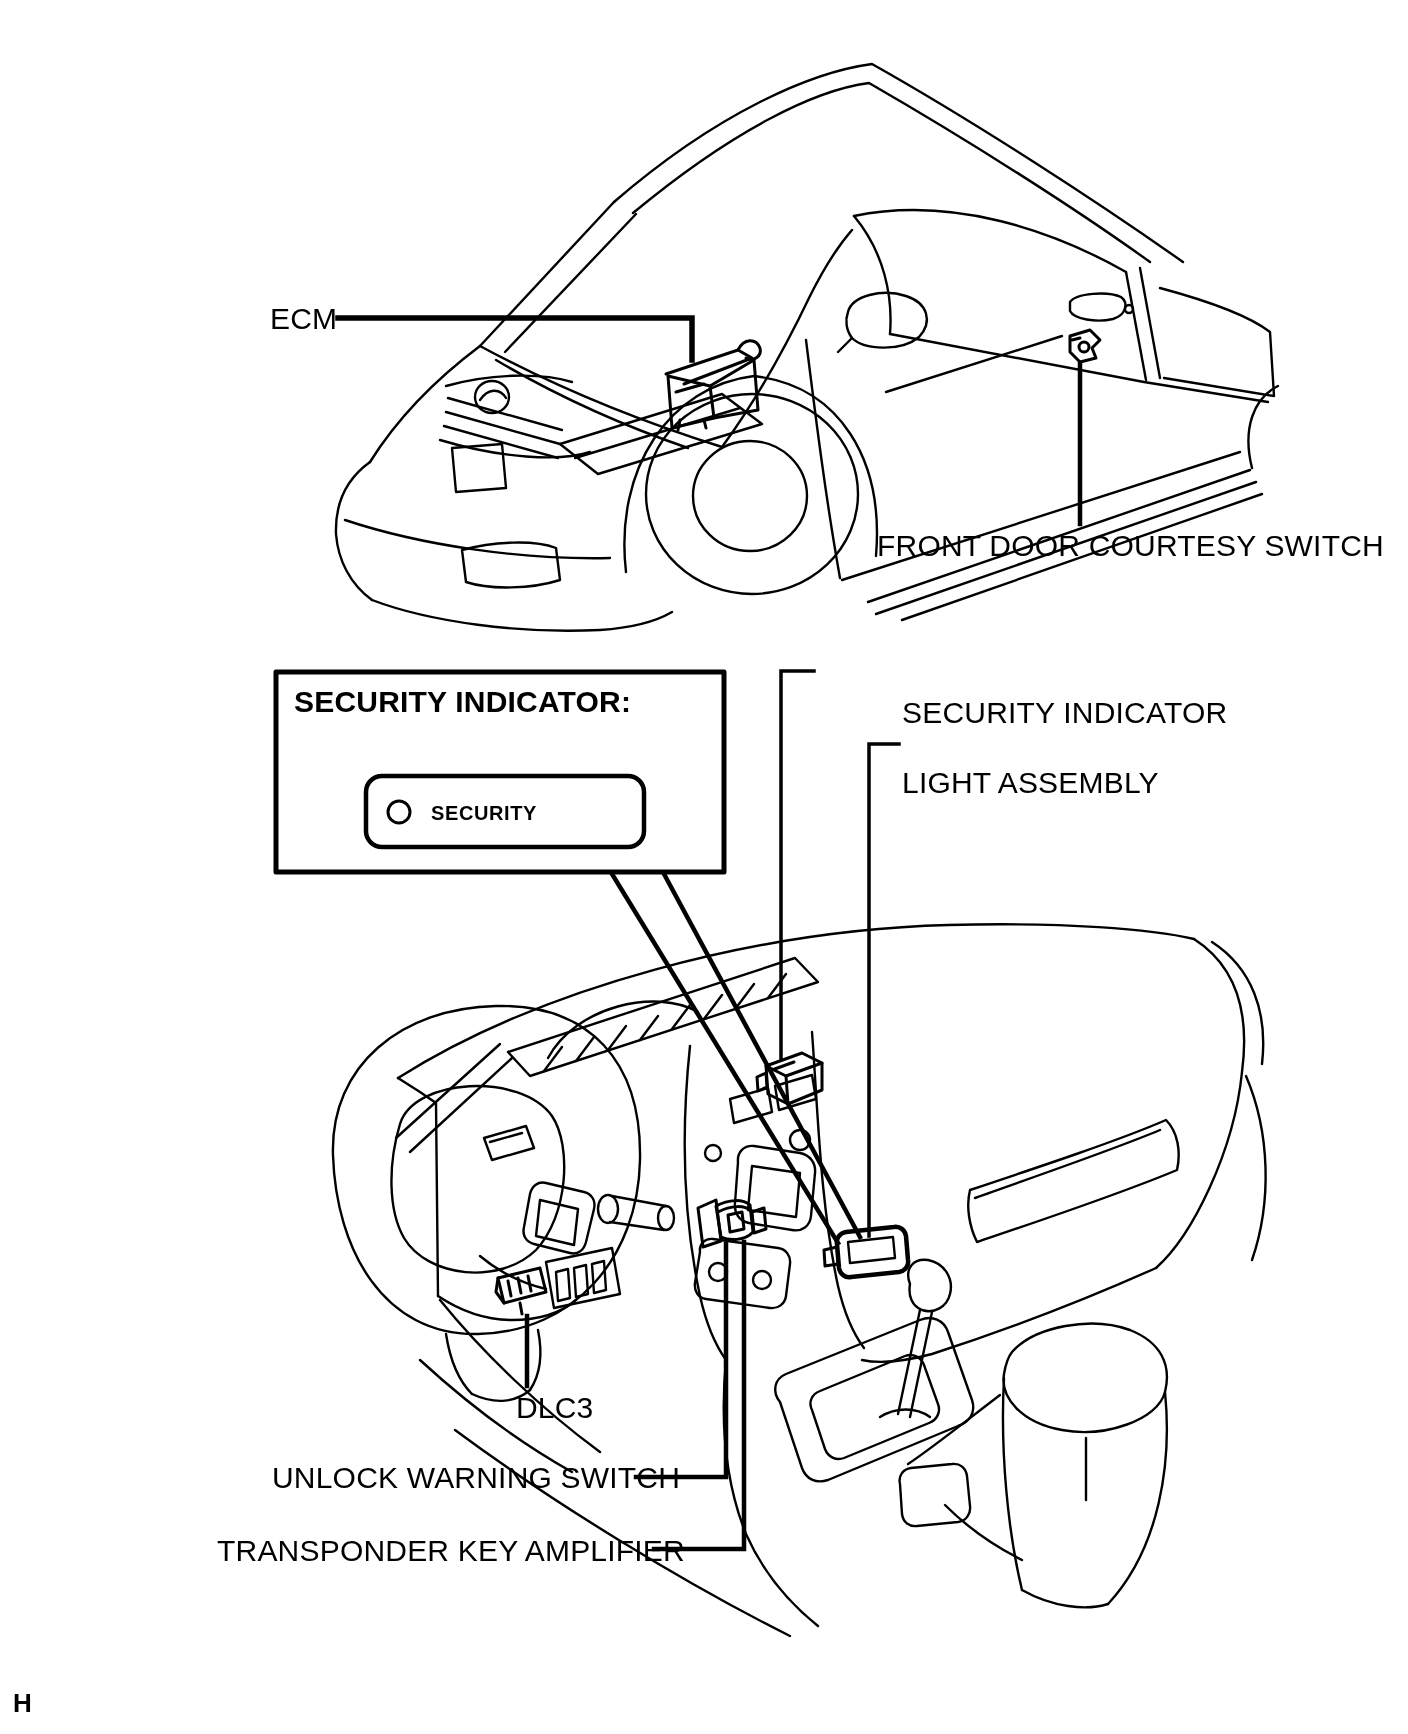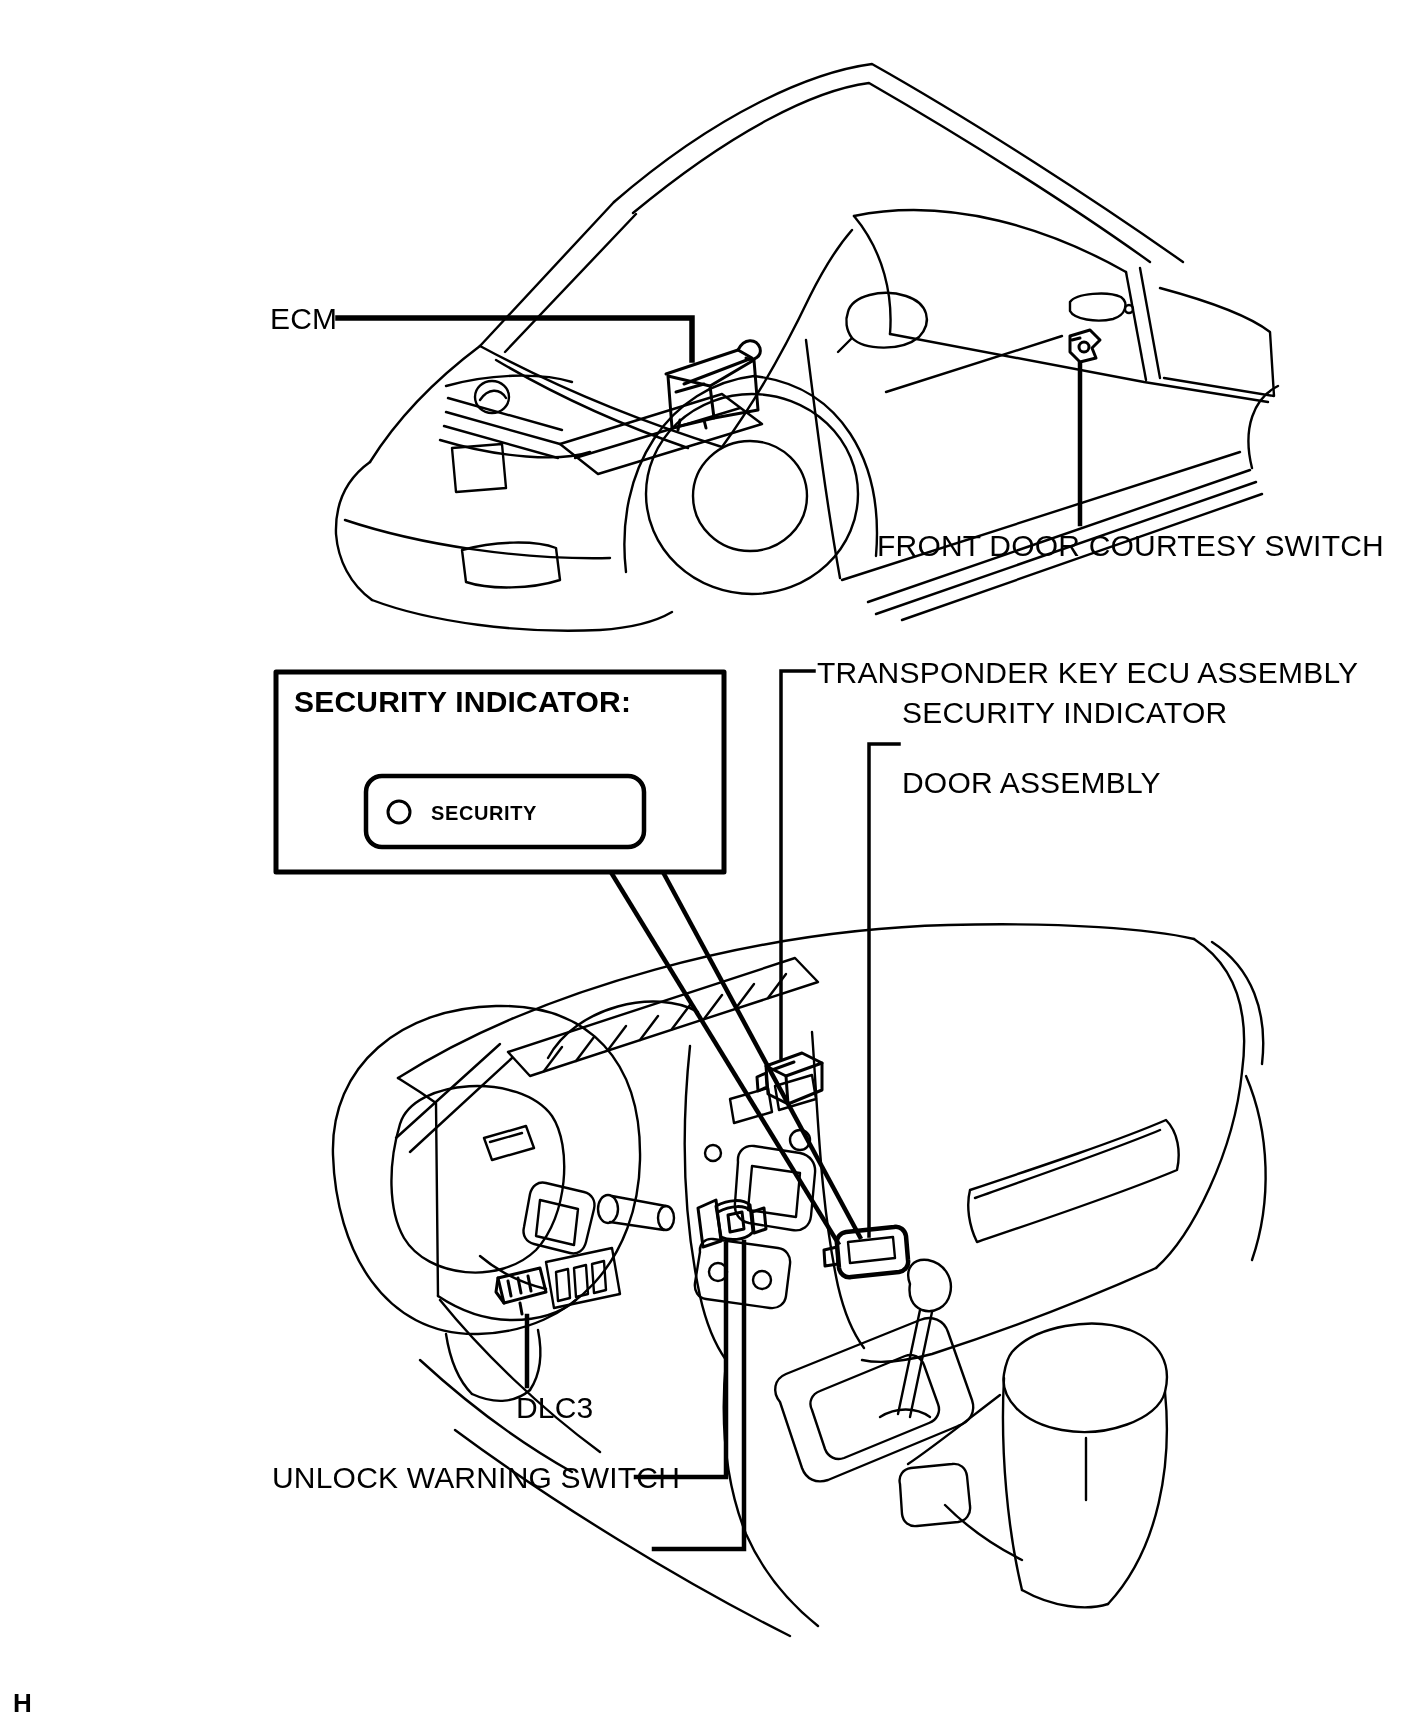"TRANSPONDER KEY ECU ASSEMBLY" div.label { html: <div>TRANSPONDER KEY ECU ASSEMBLY</div> -> none }
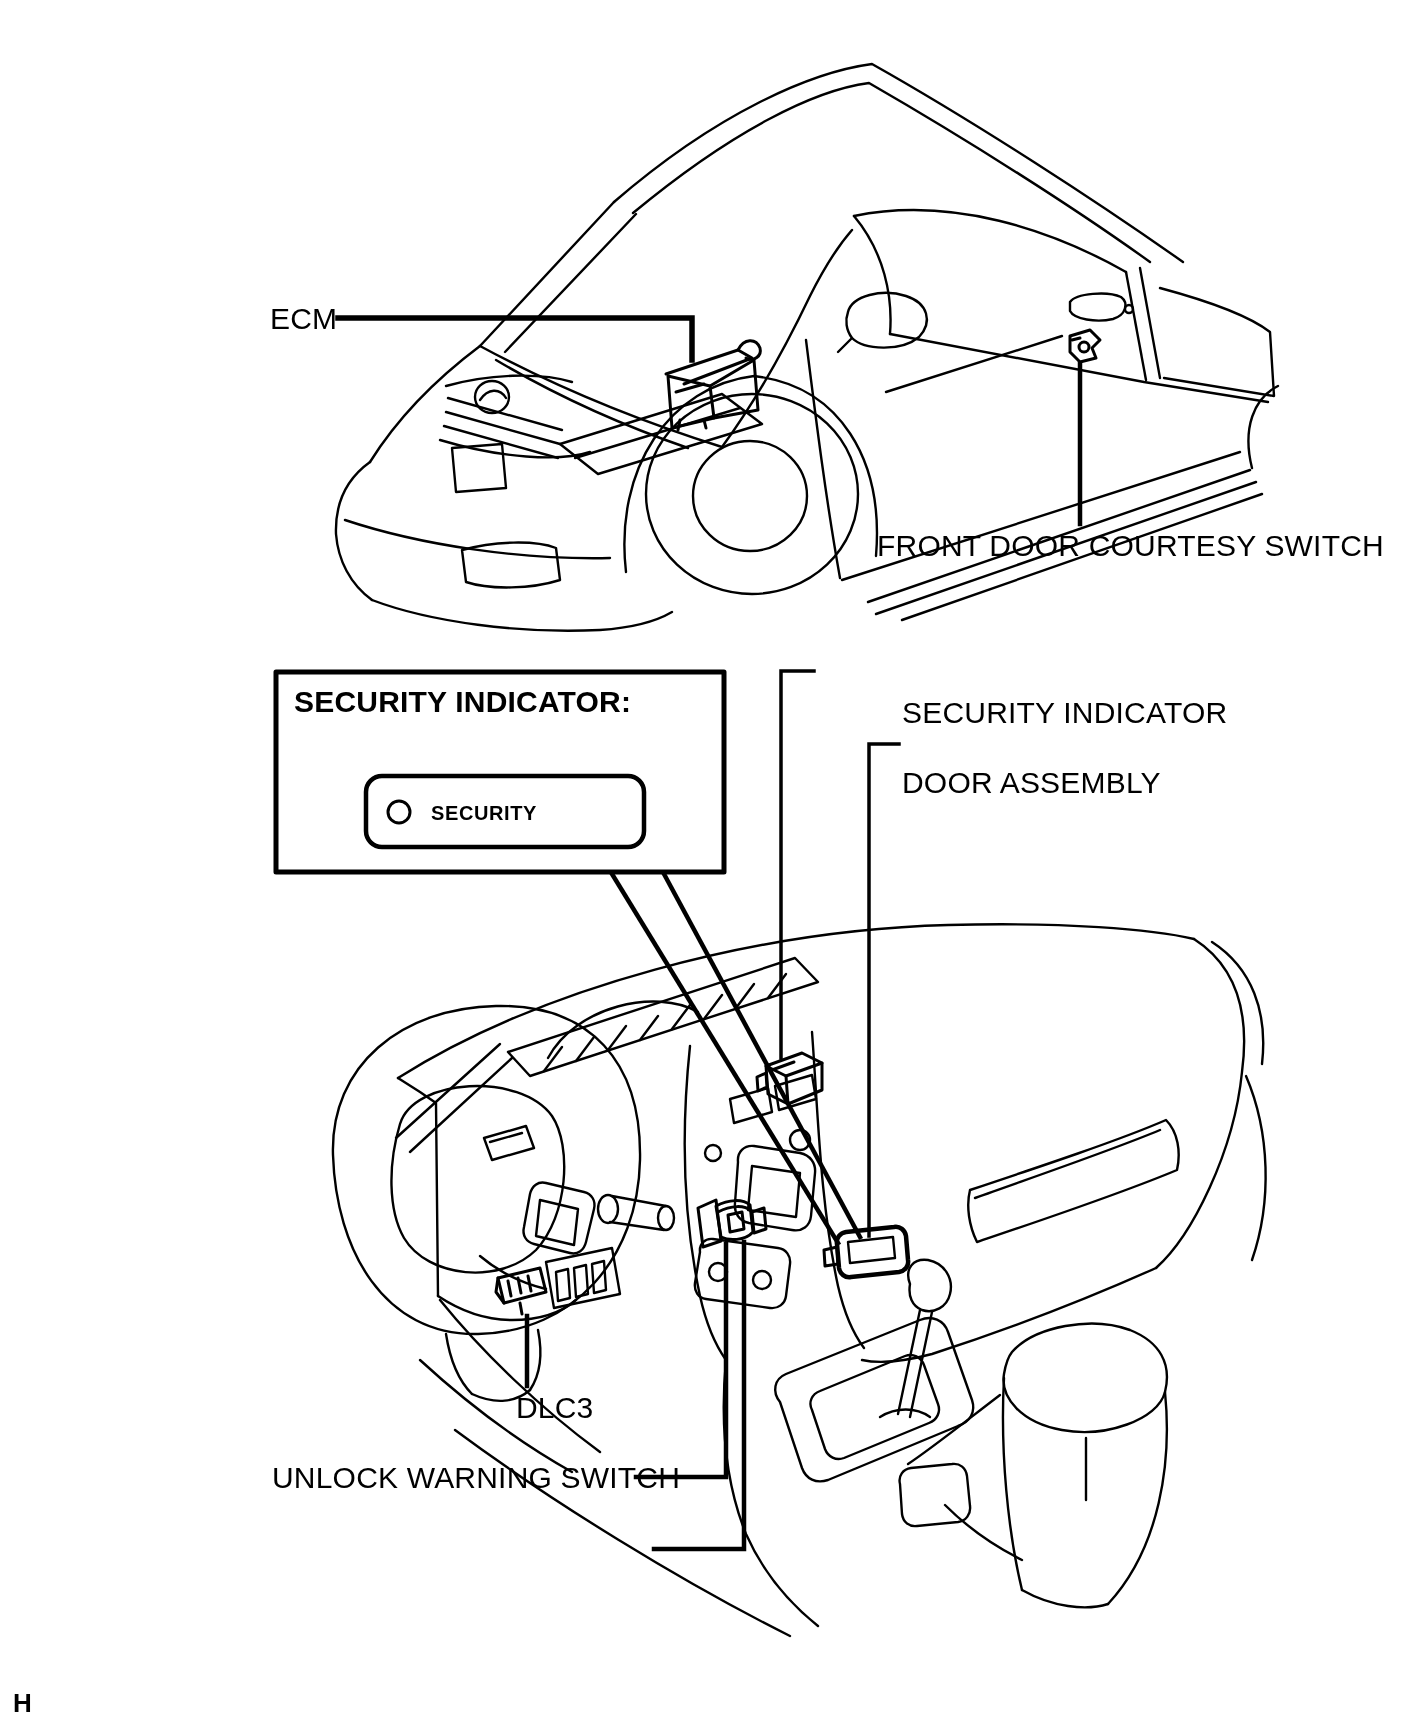"DOOR ASSEMBLY" div.label { text: DOOR -> LIGHT }
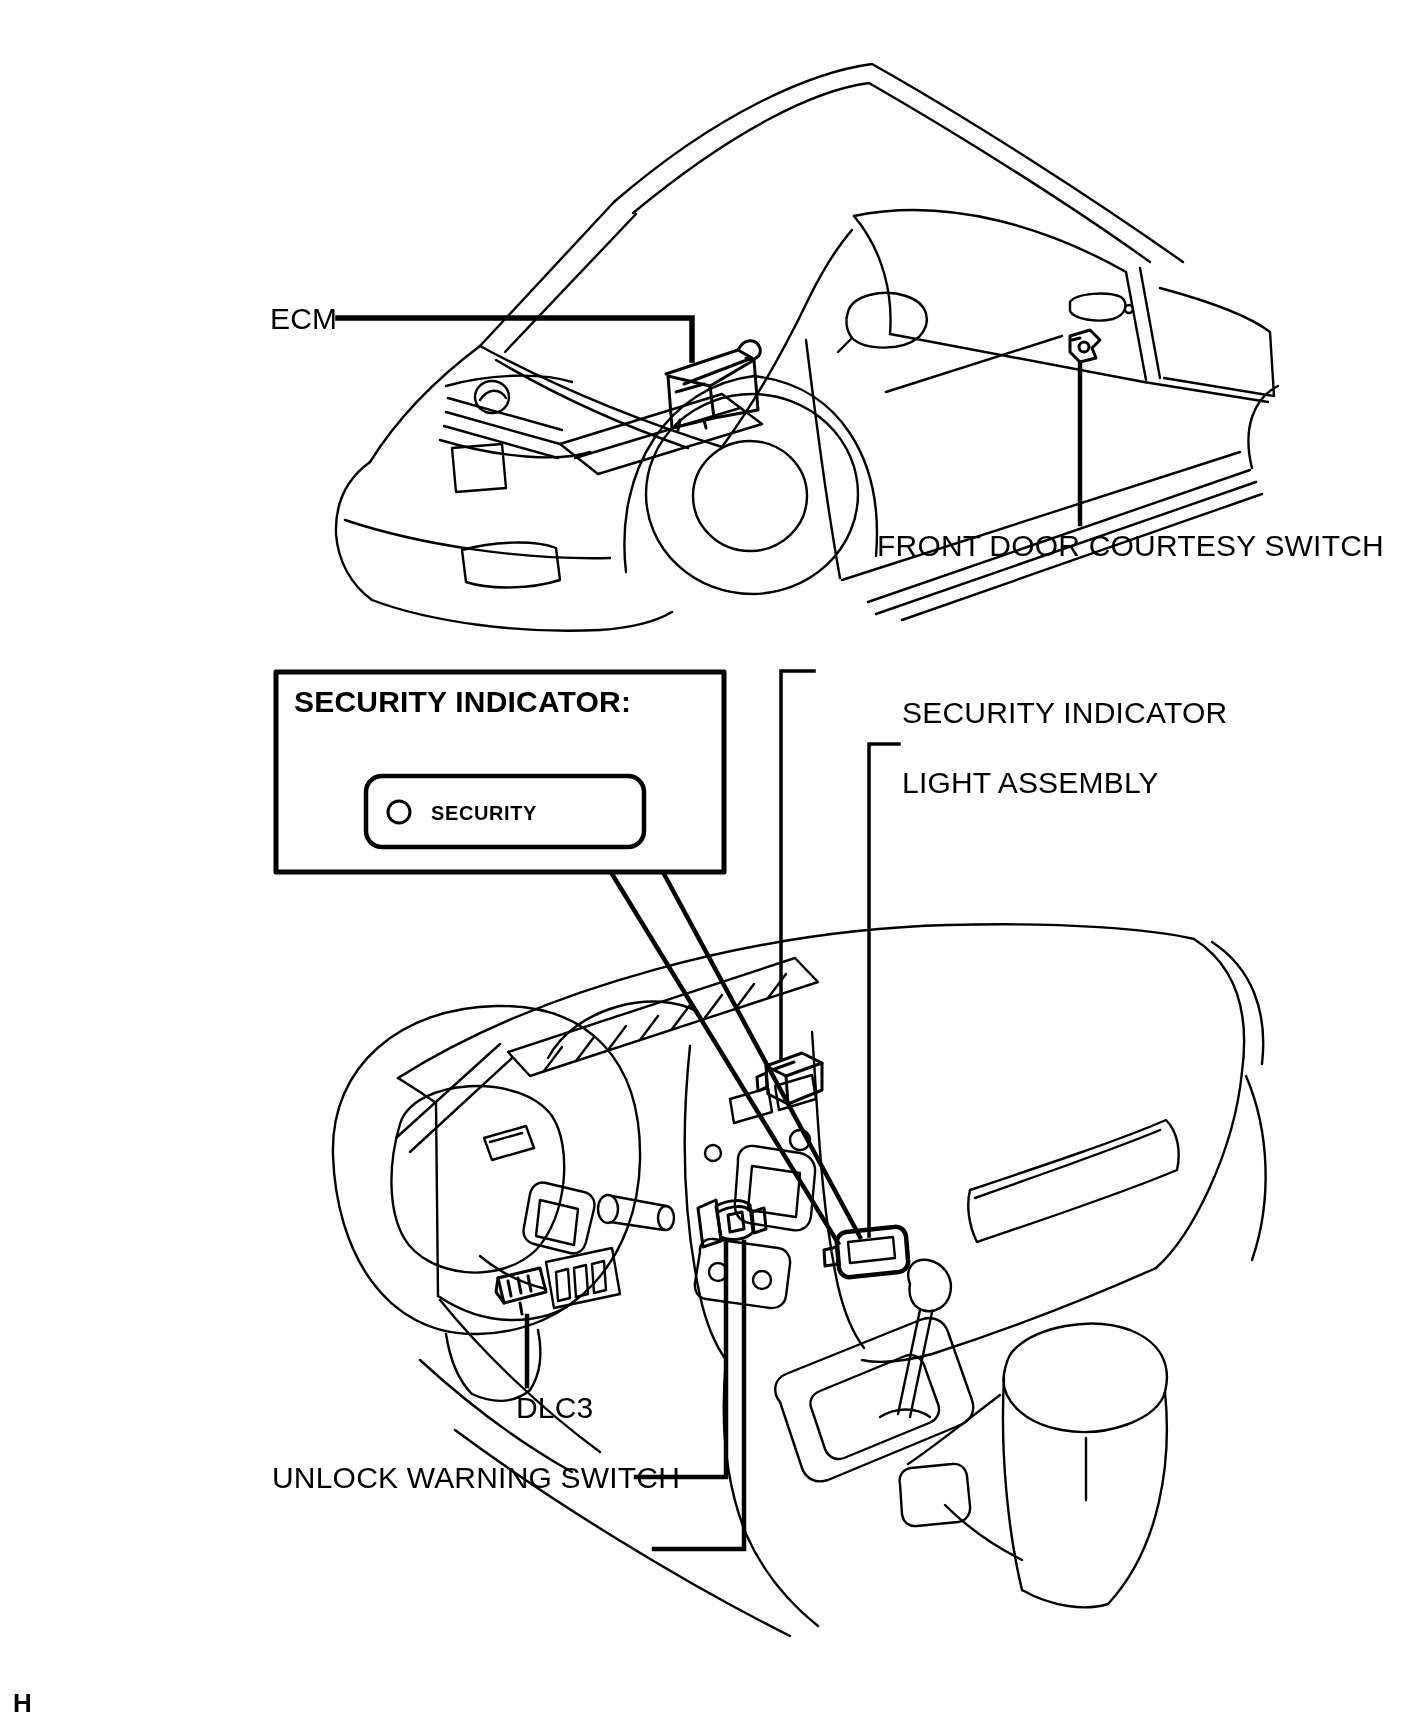"TRANSPONDER KEY AMPLIFIER" div.label { html: none -> <div>TRANSPONDER KEY AMPLIFIER</div> }
